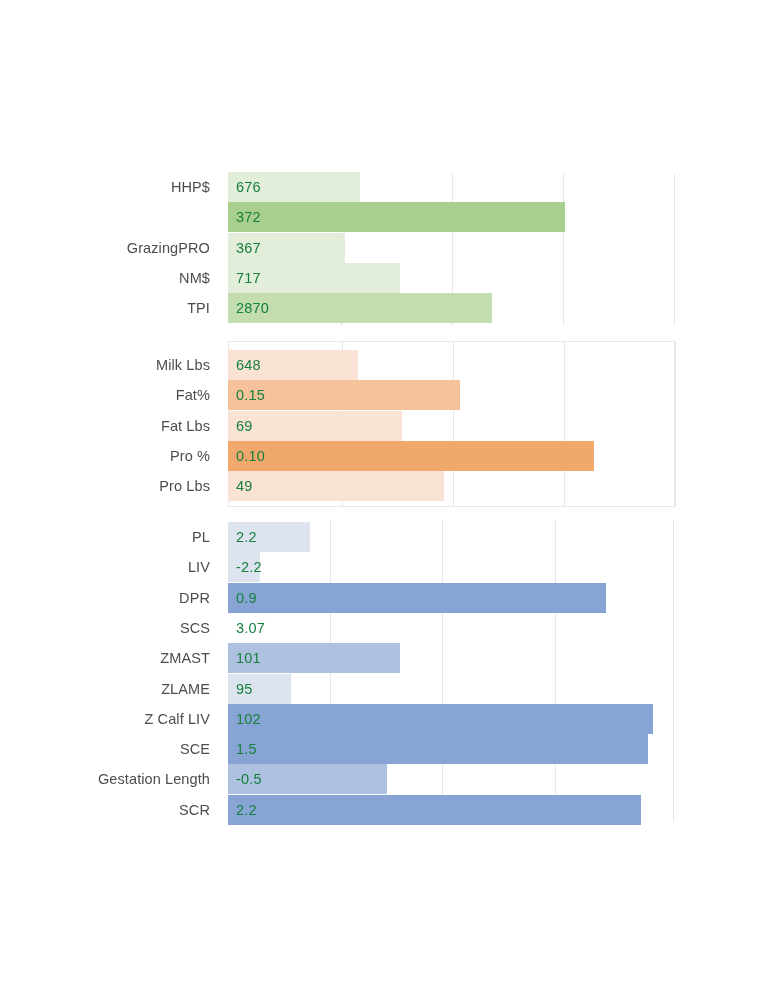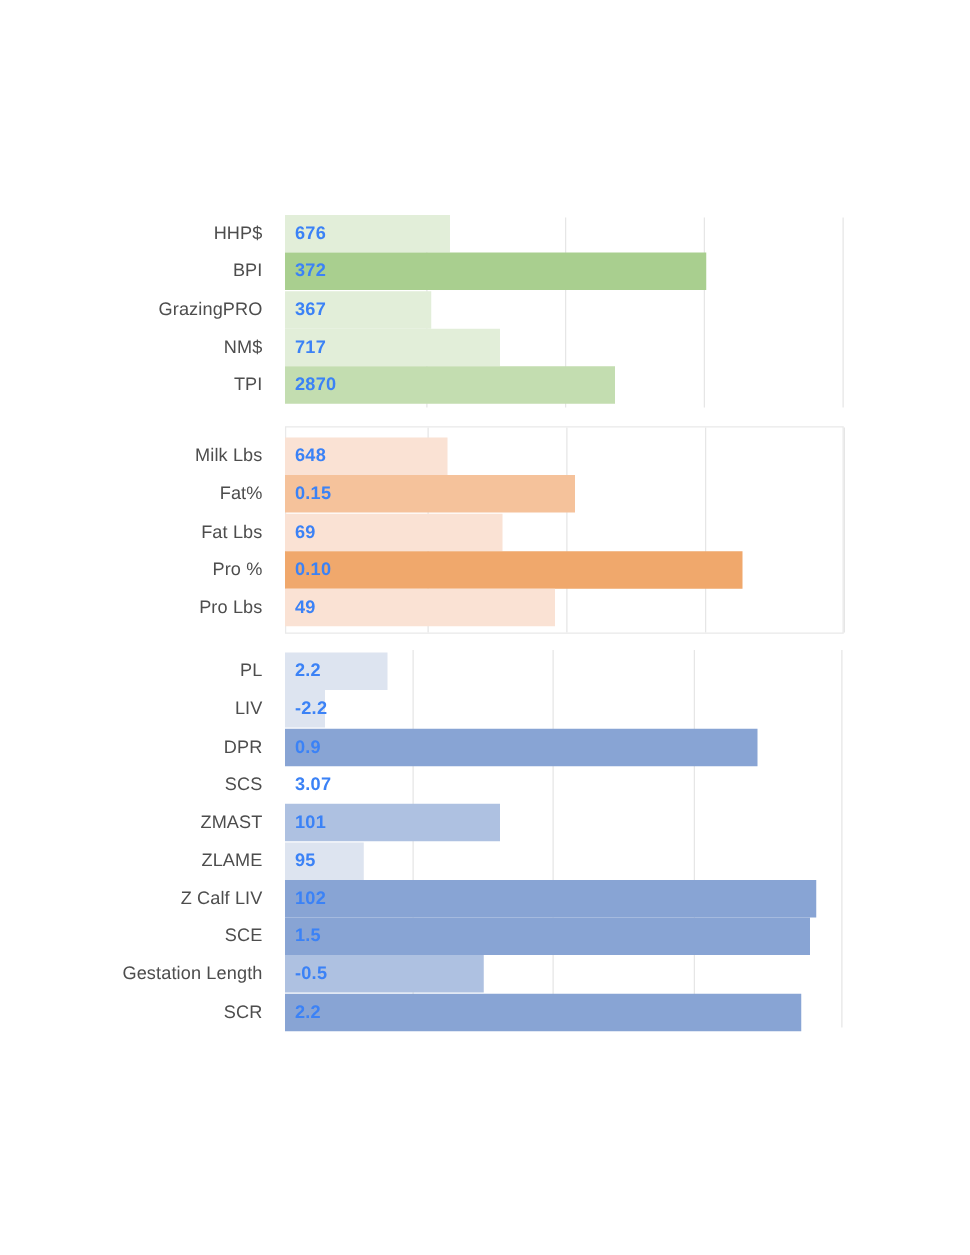"676" .barval { color: #3b82f6 -> #15803d; font-weight: bold -> normal }
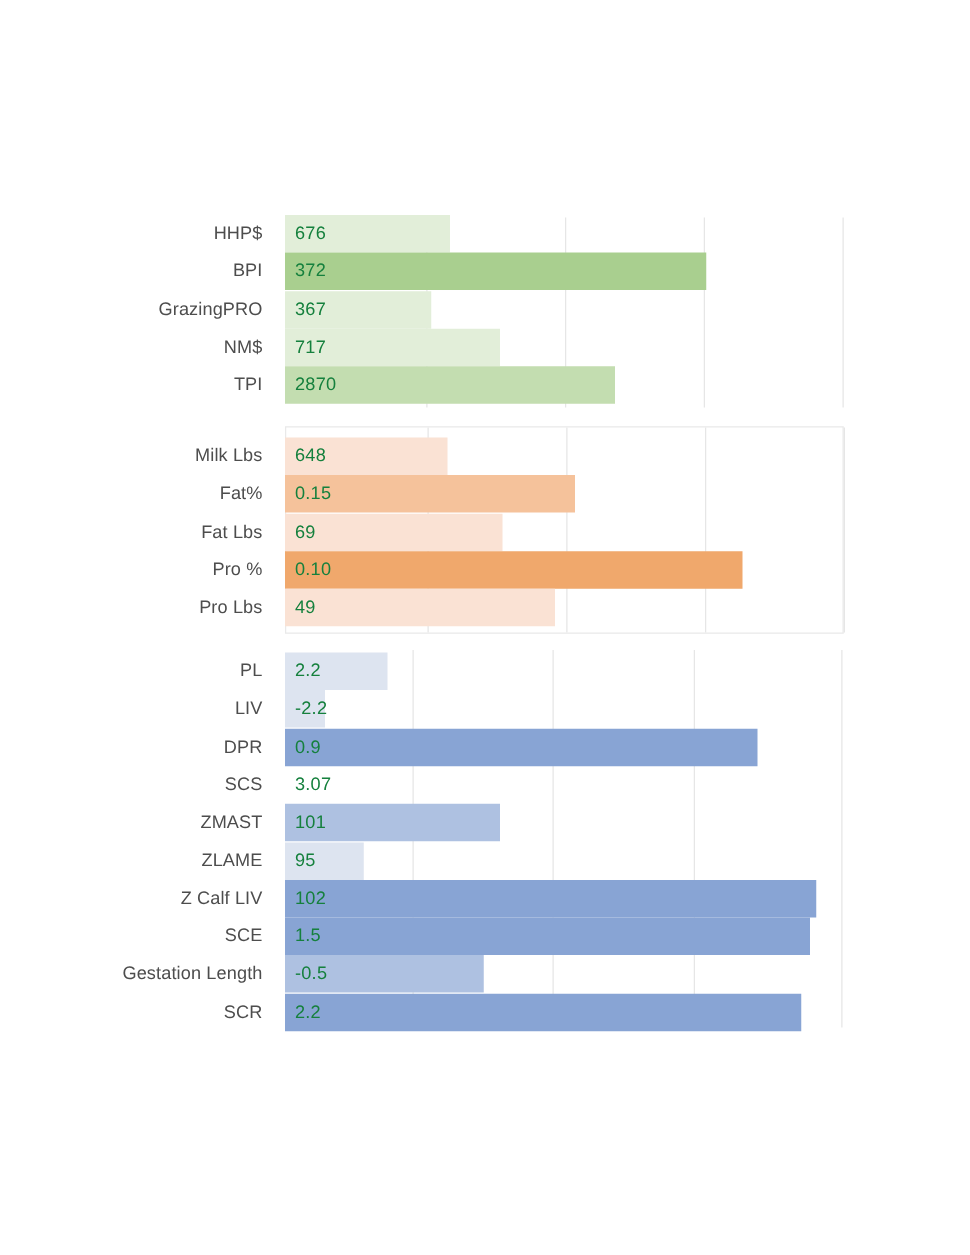"BPI" div.rowlabel { html: <div>BPI</div> -> none }
